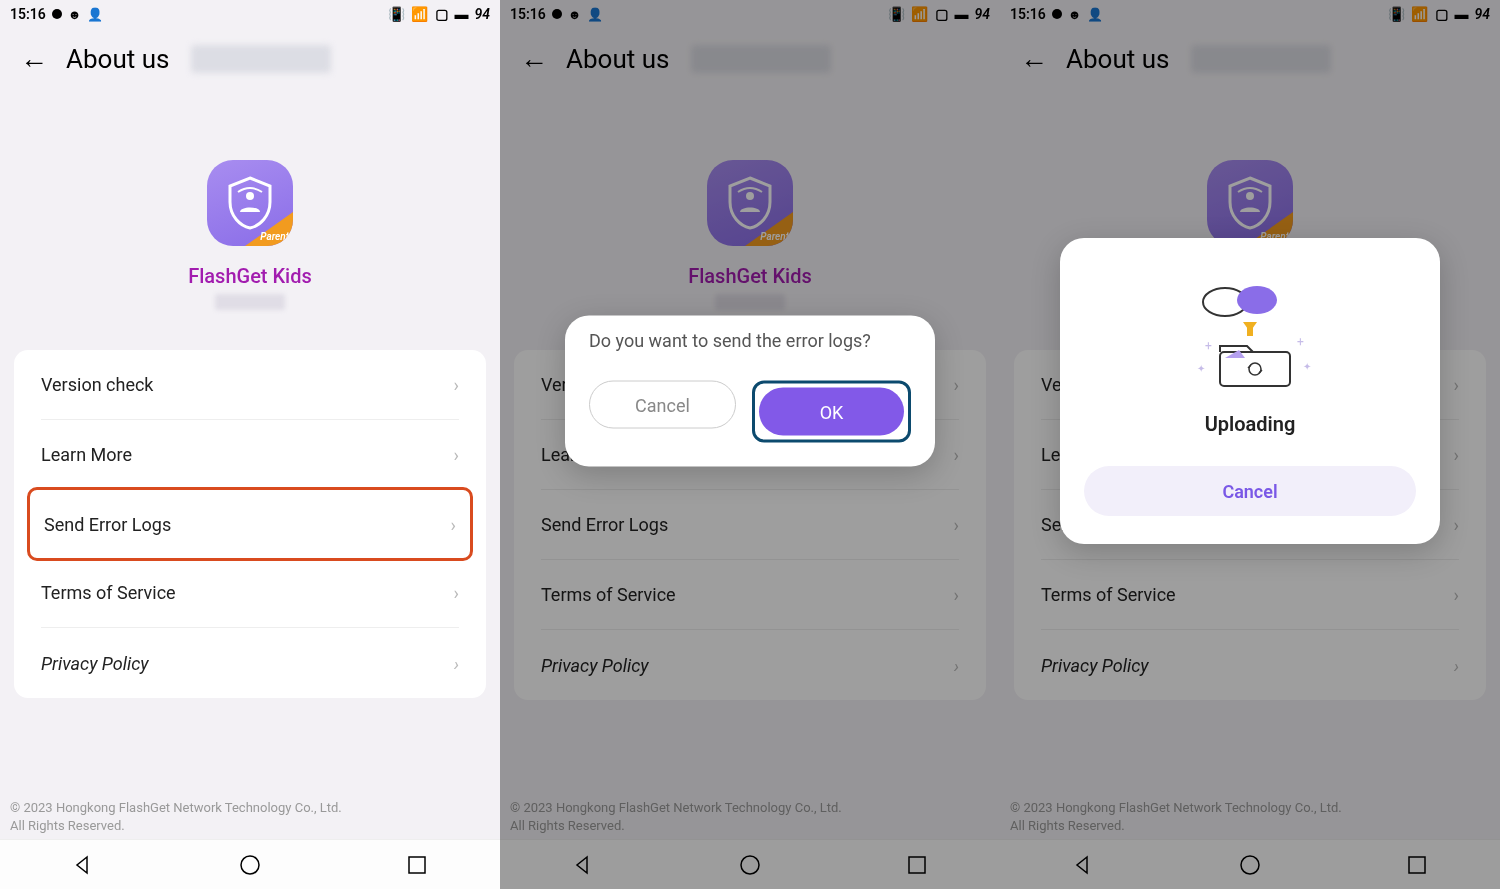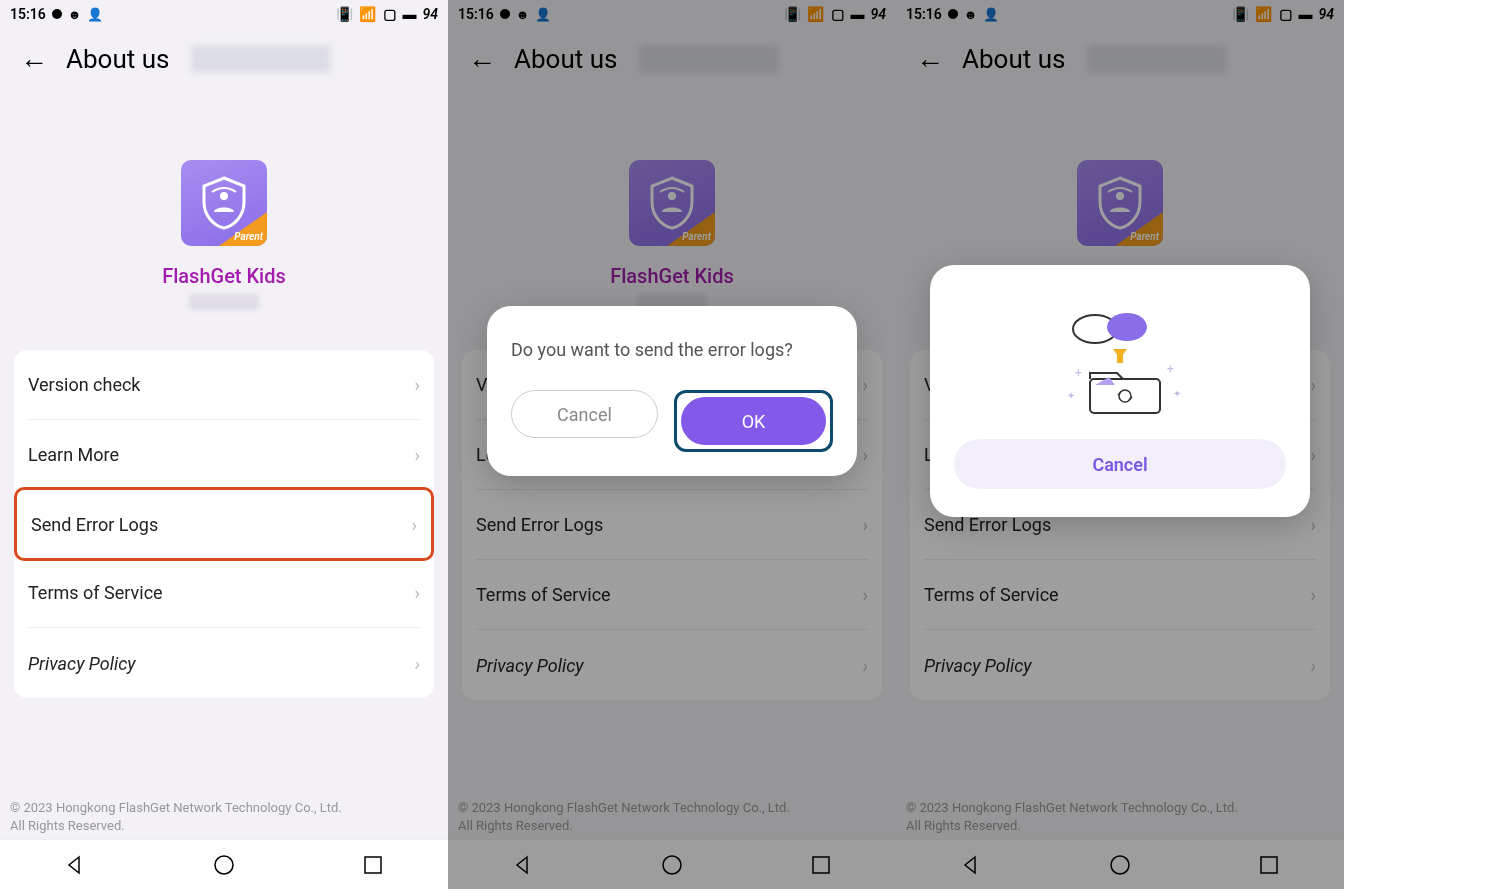"15:16" .panel { width: 448px -> 500px }
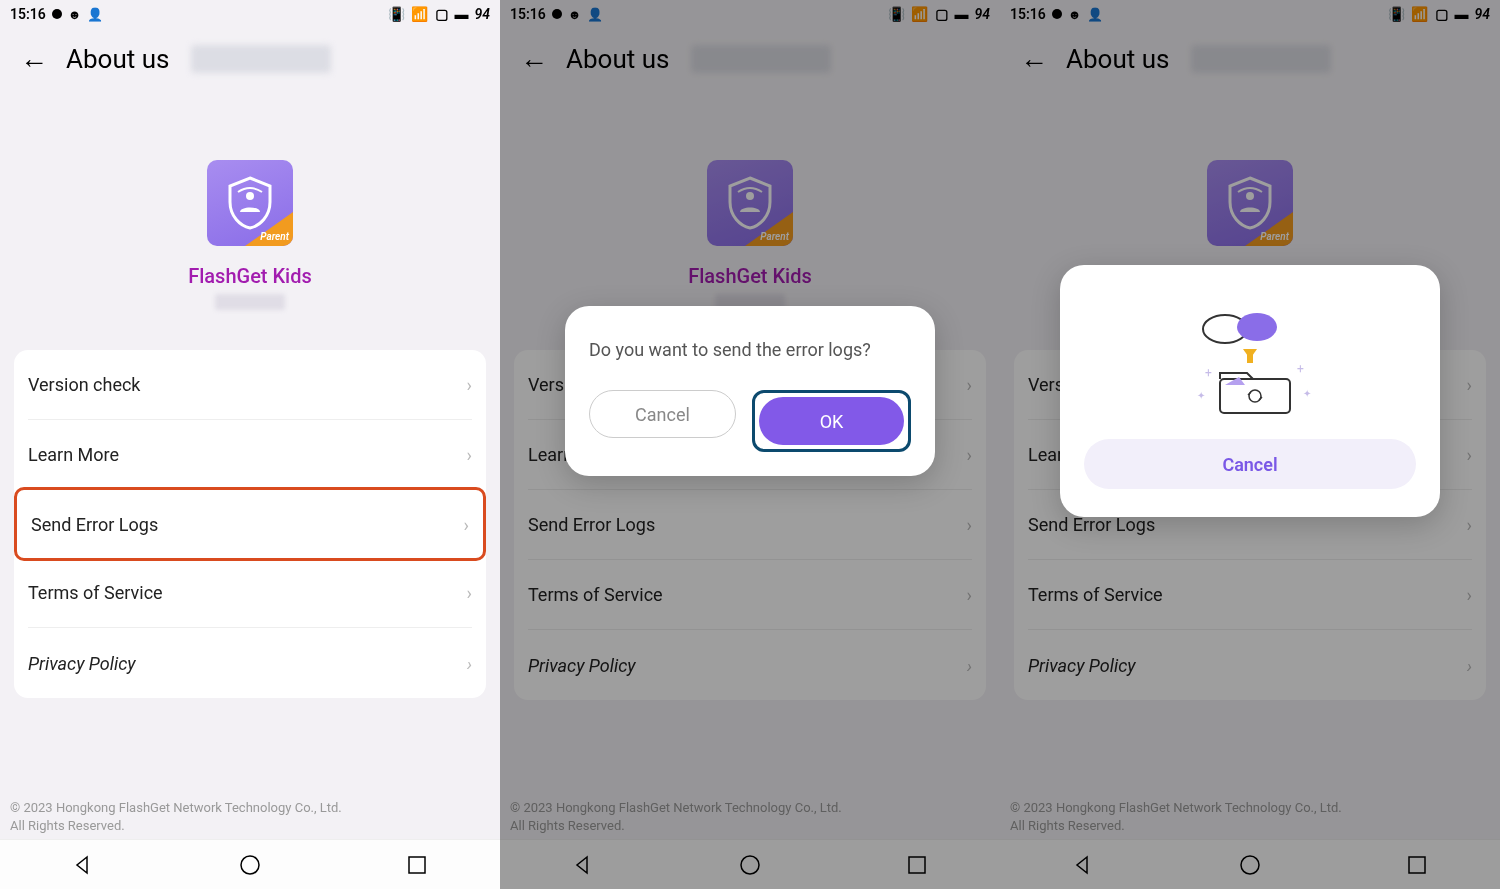"Parent" .app-icon { border-radius: 10px -> 26px }
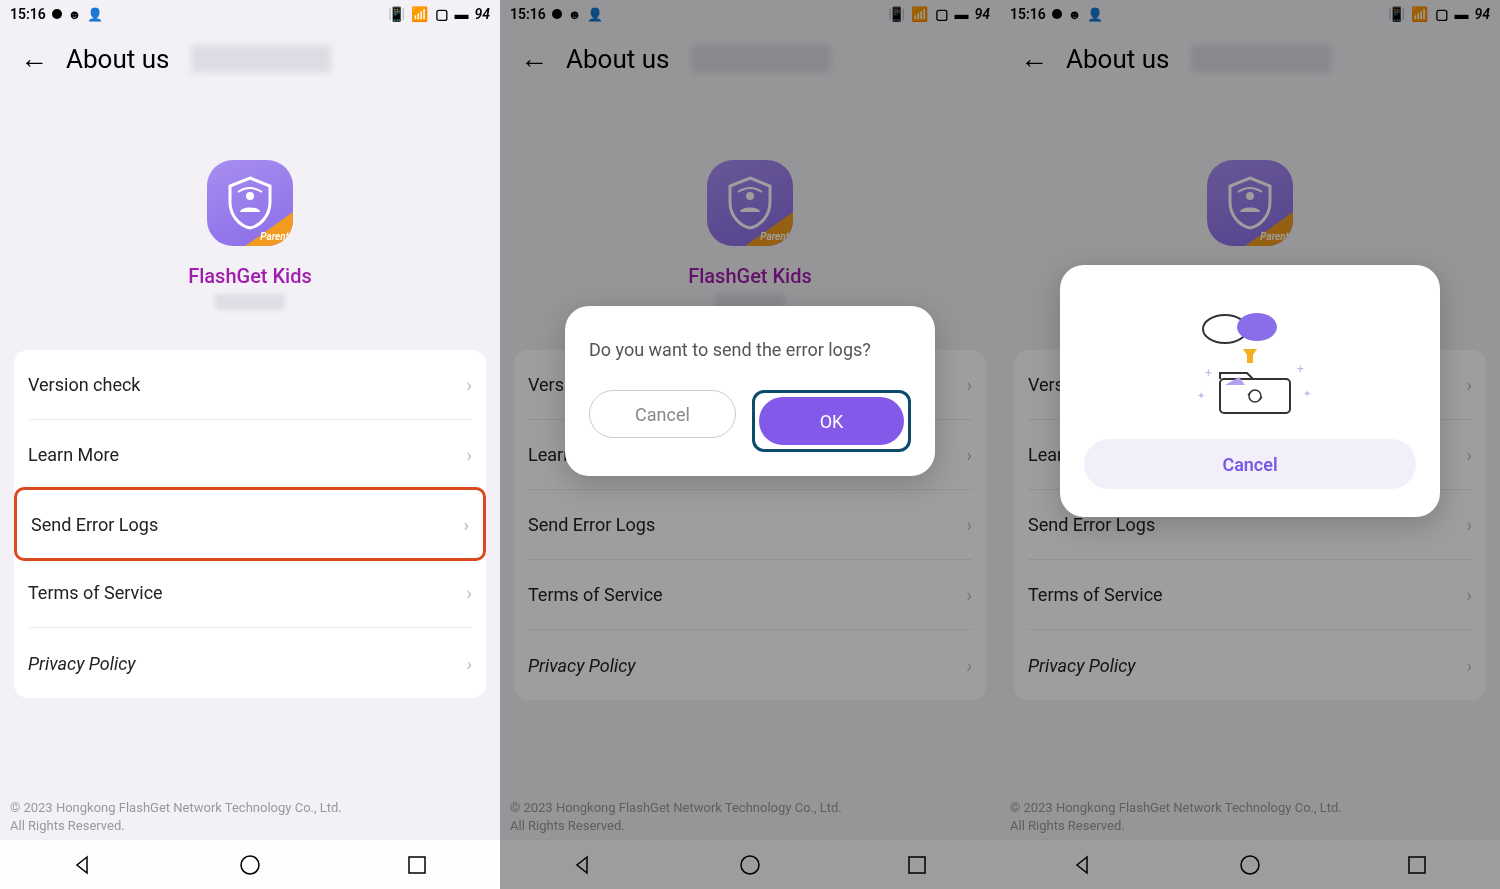"Do you want to send" .dialog { padding: 33px 24px 24px -> 14px 24px 24px }
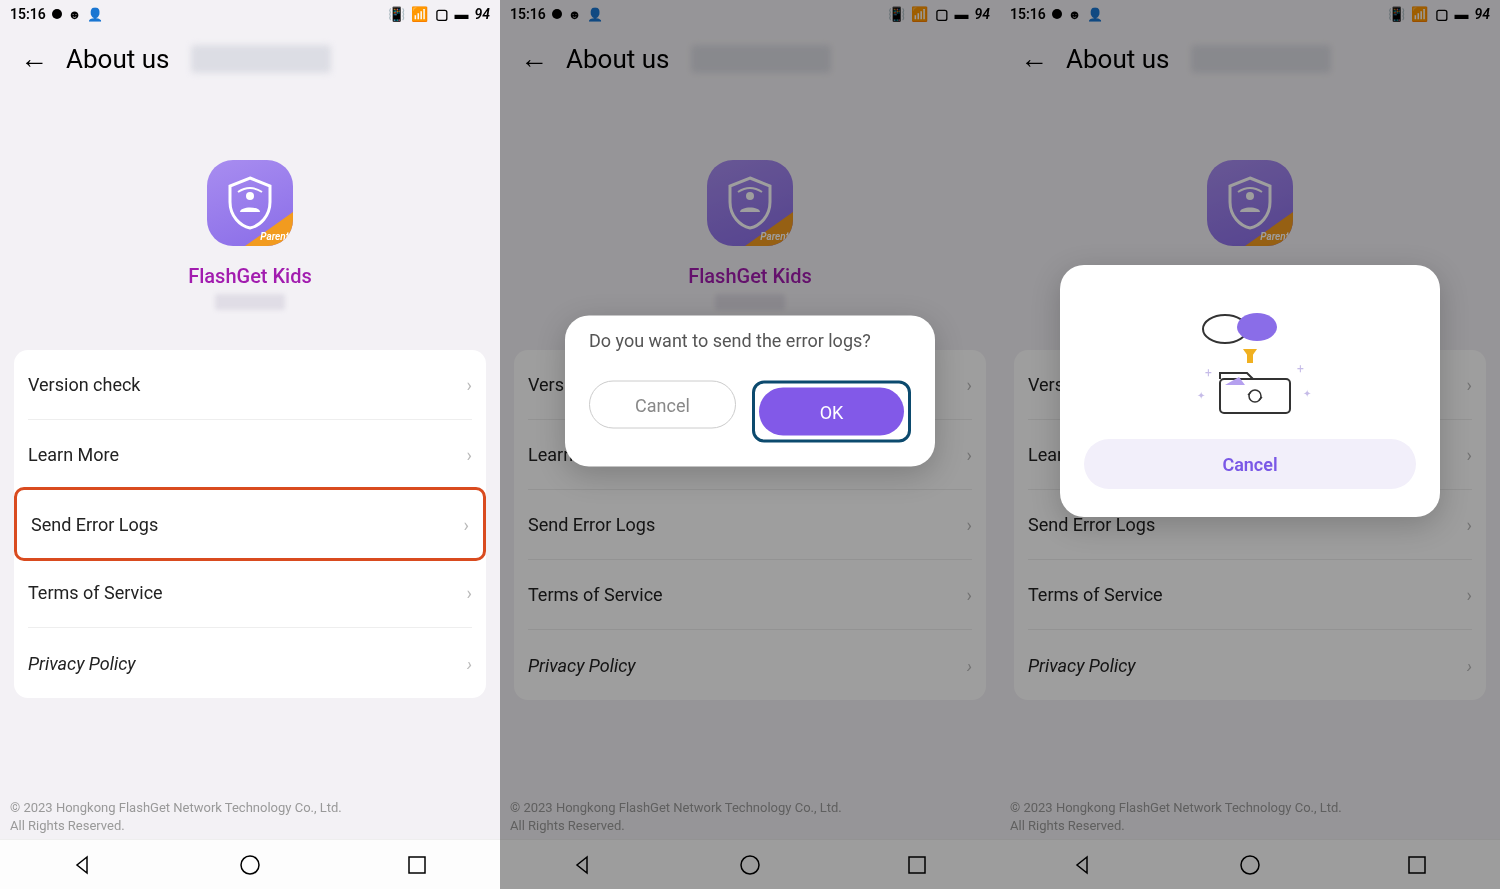"Version check" .menu { padding: 0 14px -> 0 27px }
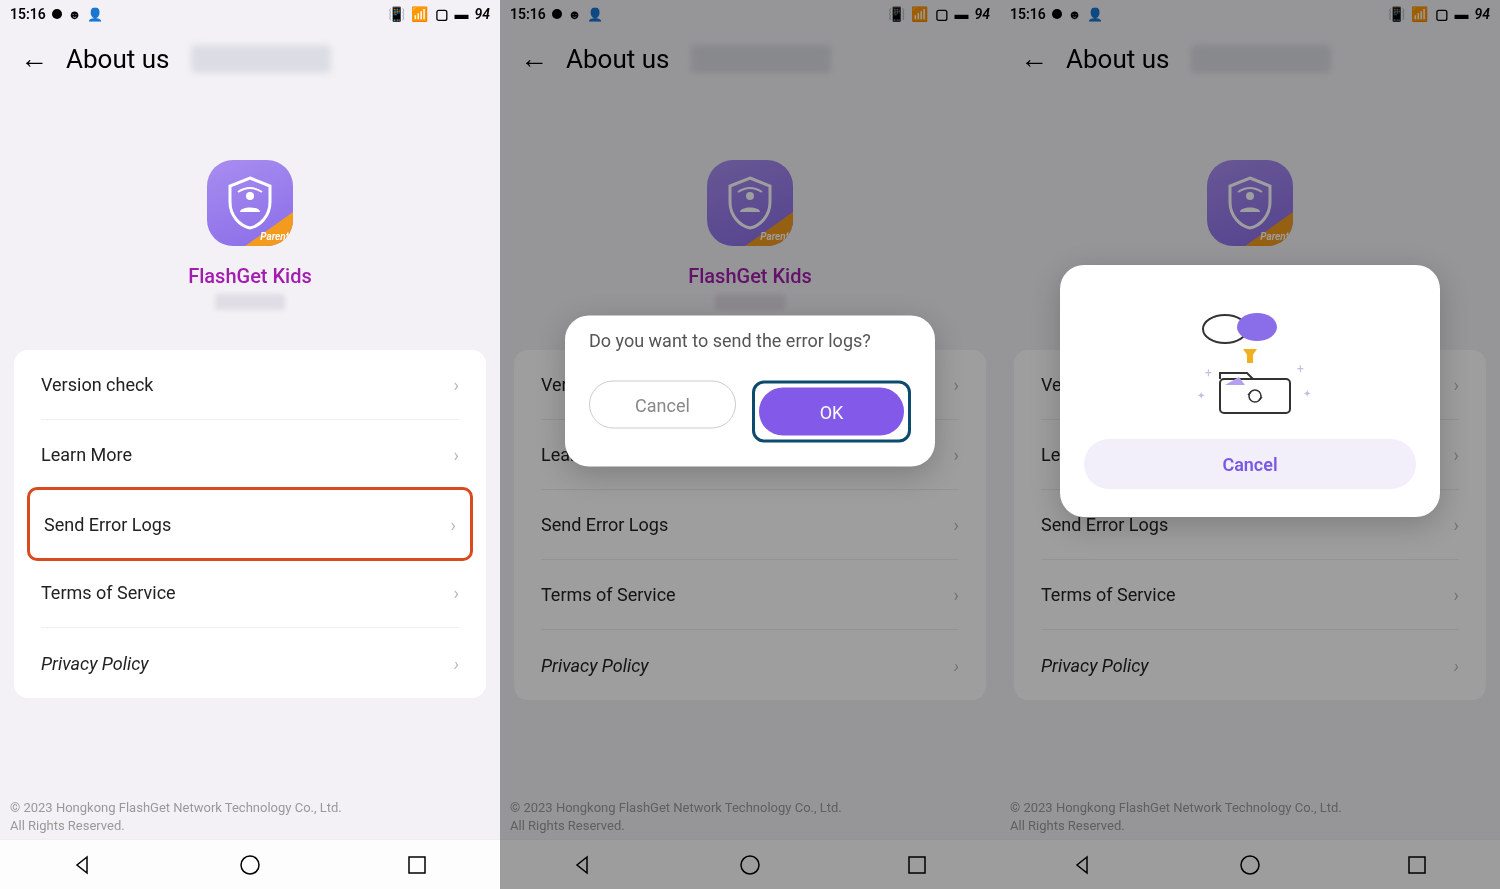"Uploading" div.upload-title { html: none -> <div>Uploading</div> }
